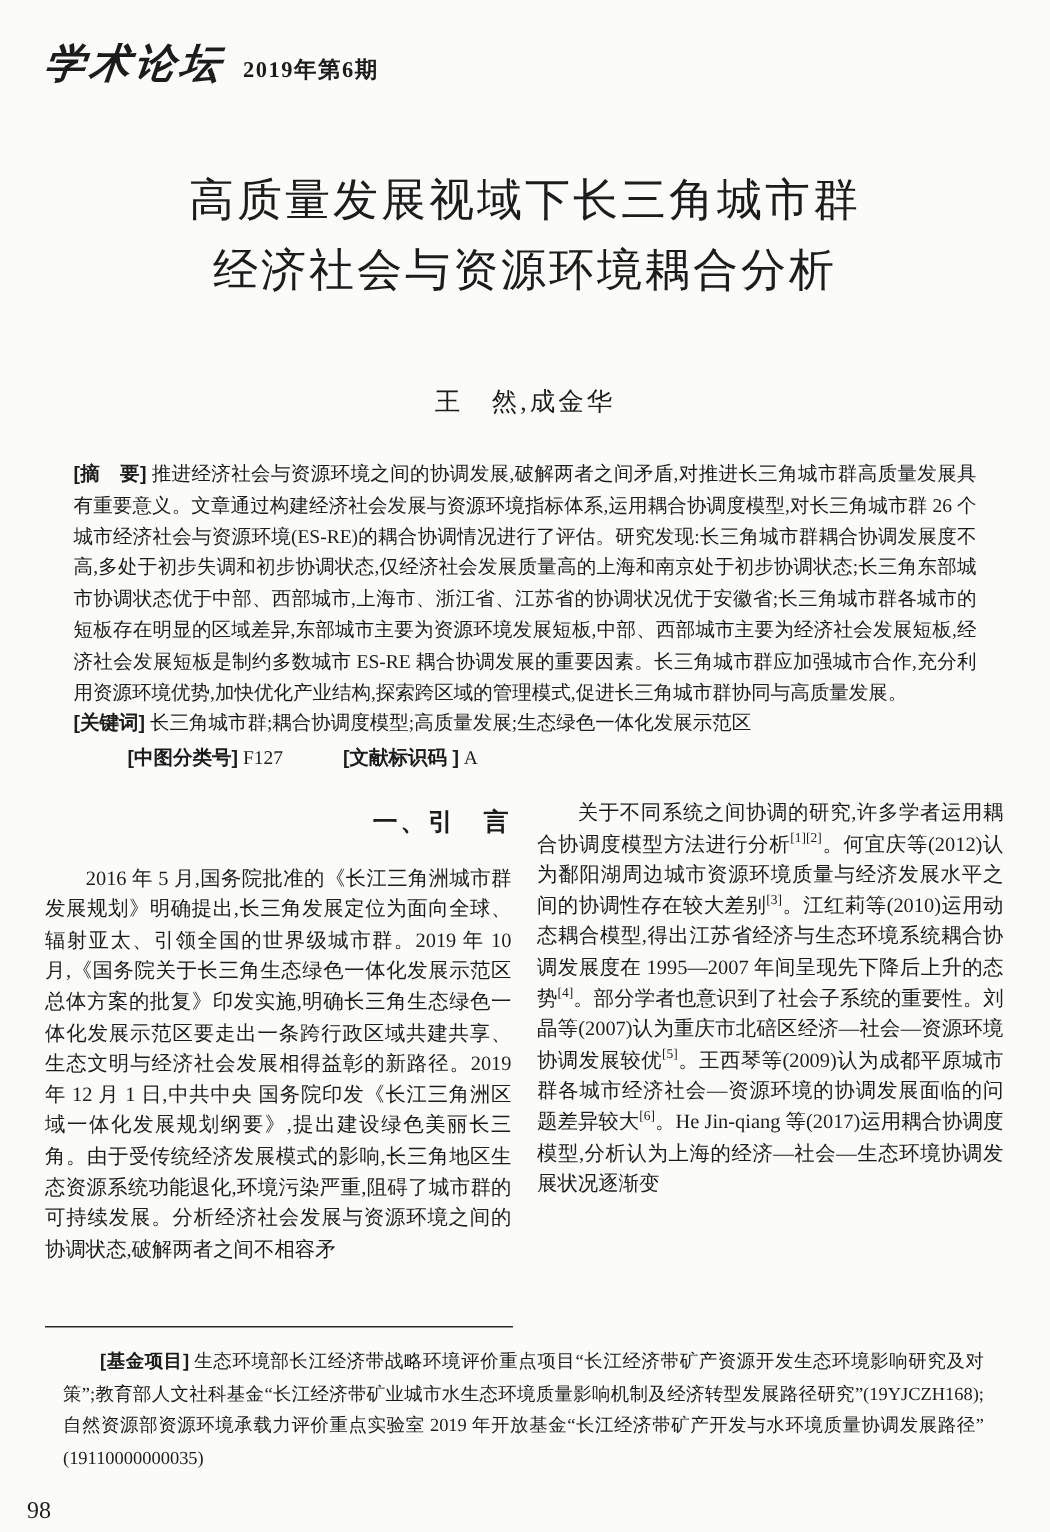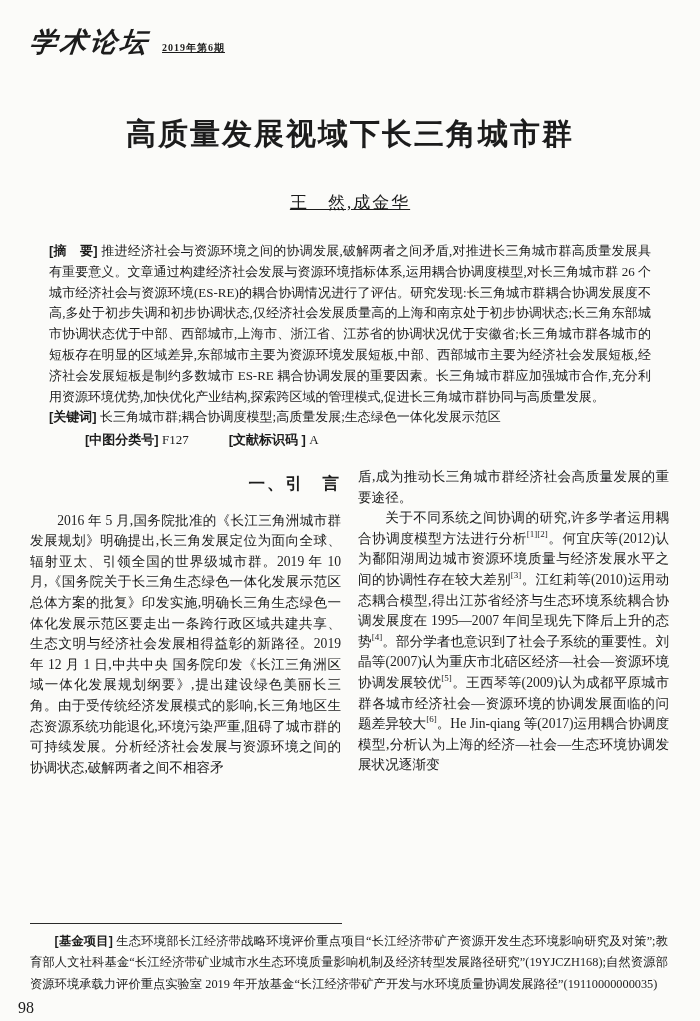"2019年第6期" .issue { font-size: 10px -> 15px; text-decoration: underline -> none }
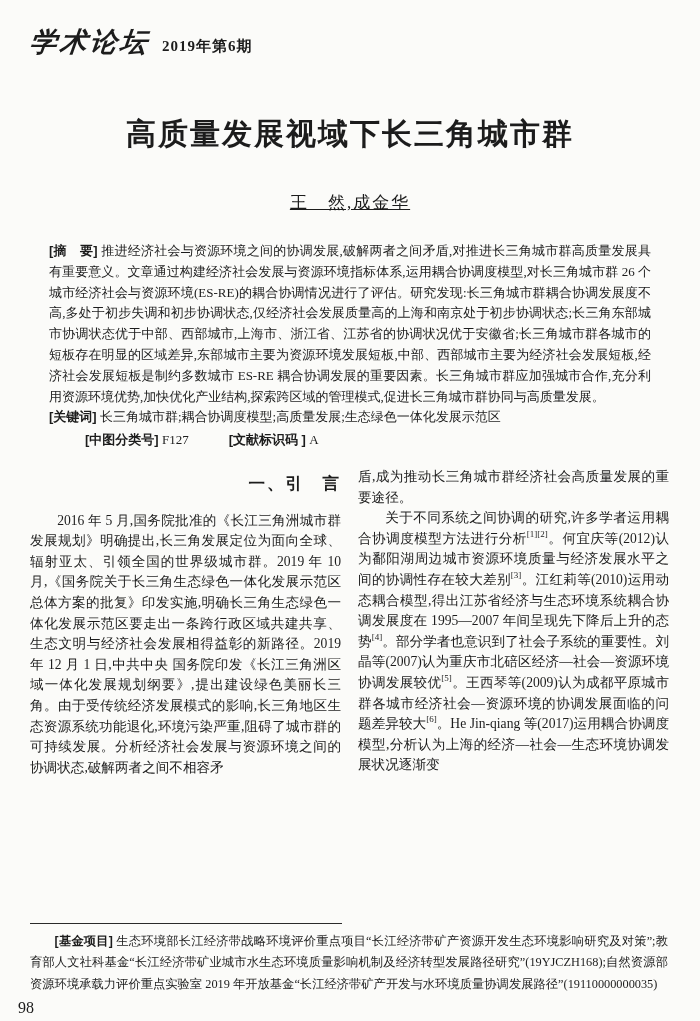"高质量发展视域下长三角城市群" .title { font-weight: 700 -> 400 }
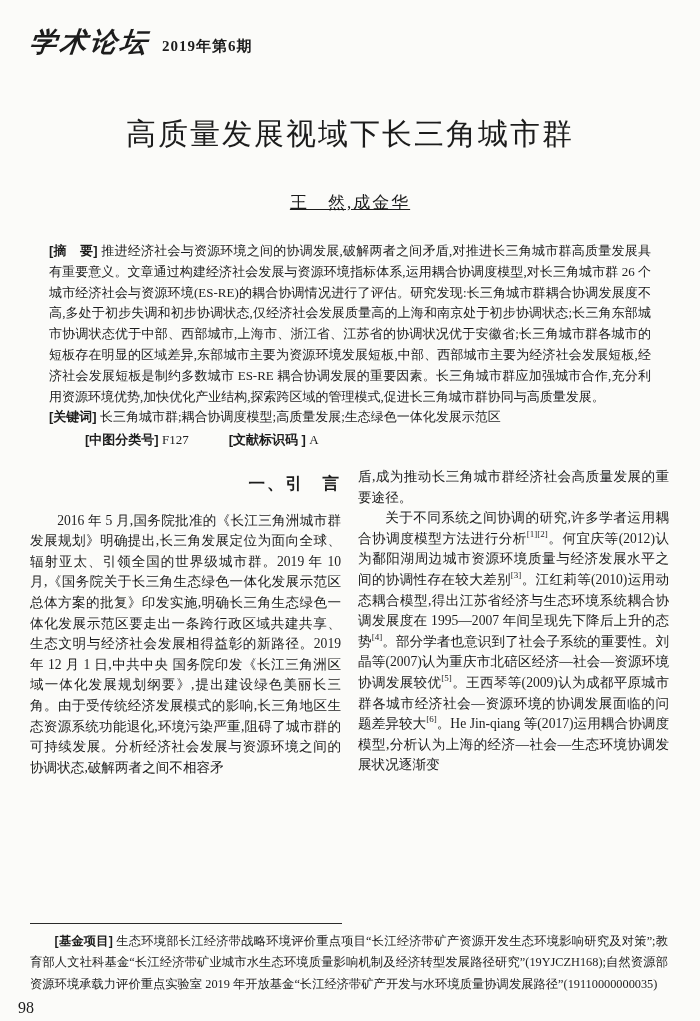"经济社会与资源环境耦合分析" div { html: none -> <div>经济社会与资源环境耦合分析</div> }
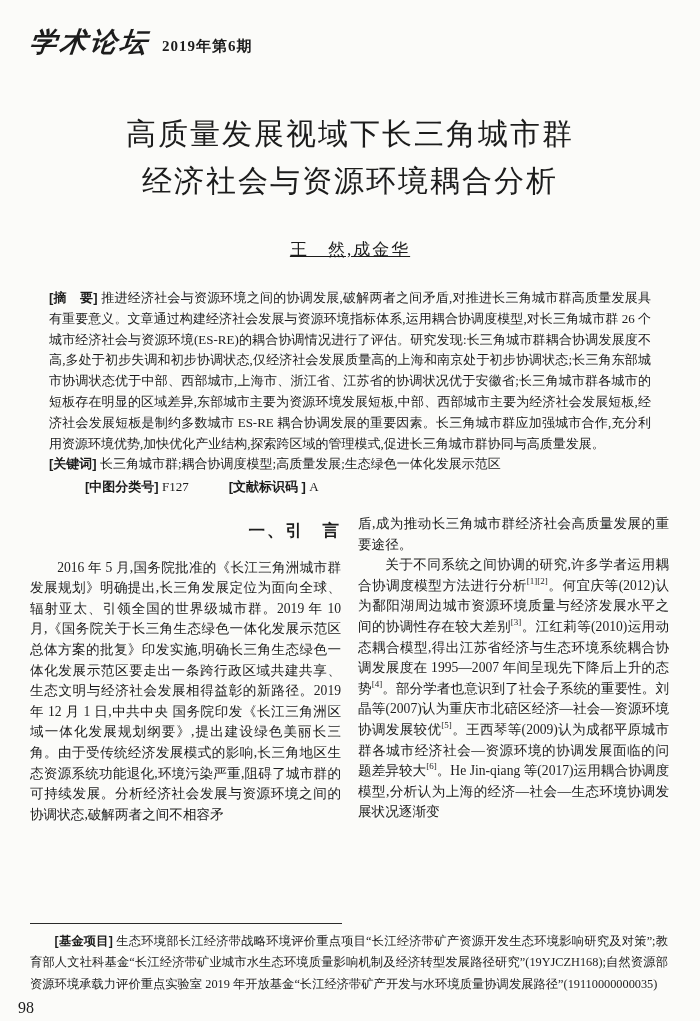"王 然,成金华" .authors { margin-top: 34px -> 52px; text-decoration: underline -> none }
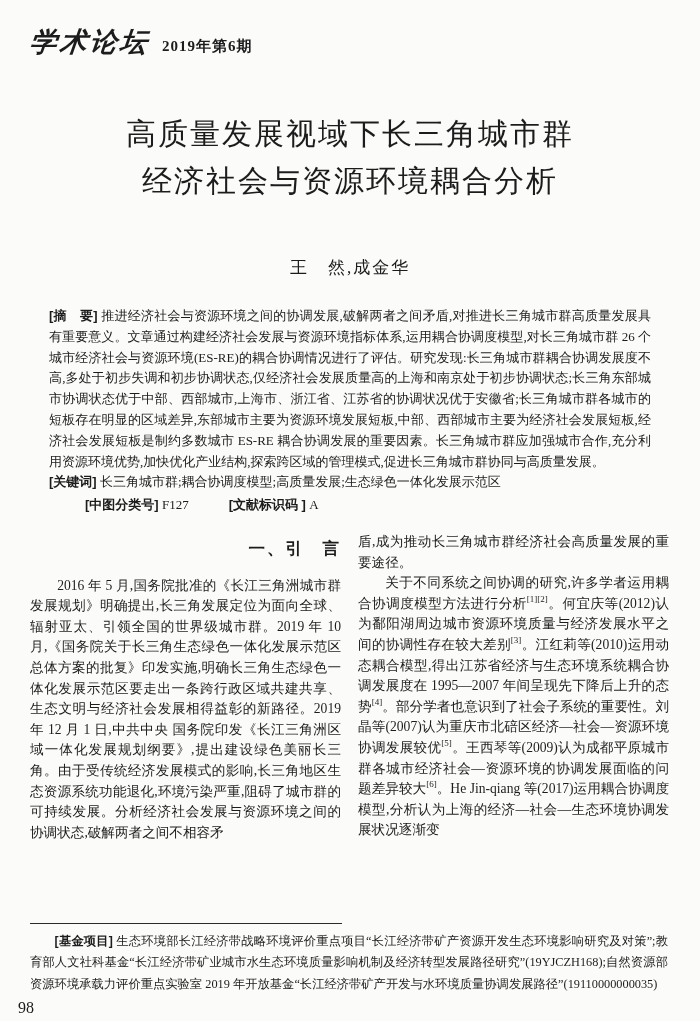"盾,成为推动长三角城市群经济社会高质量发展的重要途径。" p { html: <p>盾,成为推动长三角城市群经济社会高质量发展的重要途径。</p> -> none }
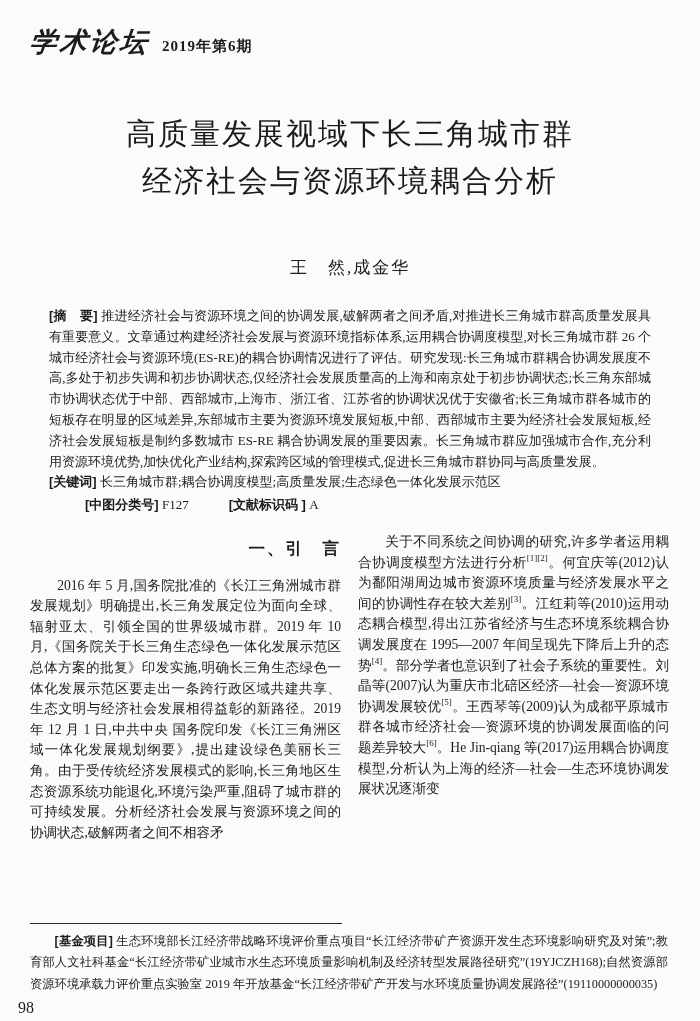"[基金项目]" .footnote p { margin: 0 -> 12px }
